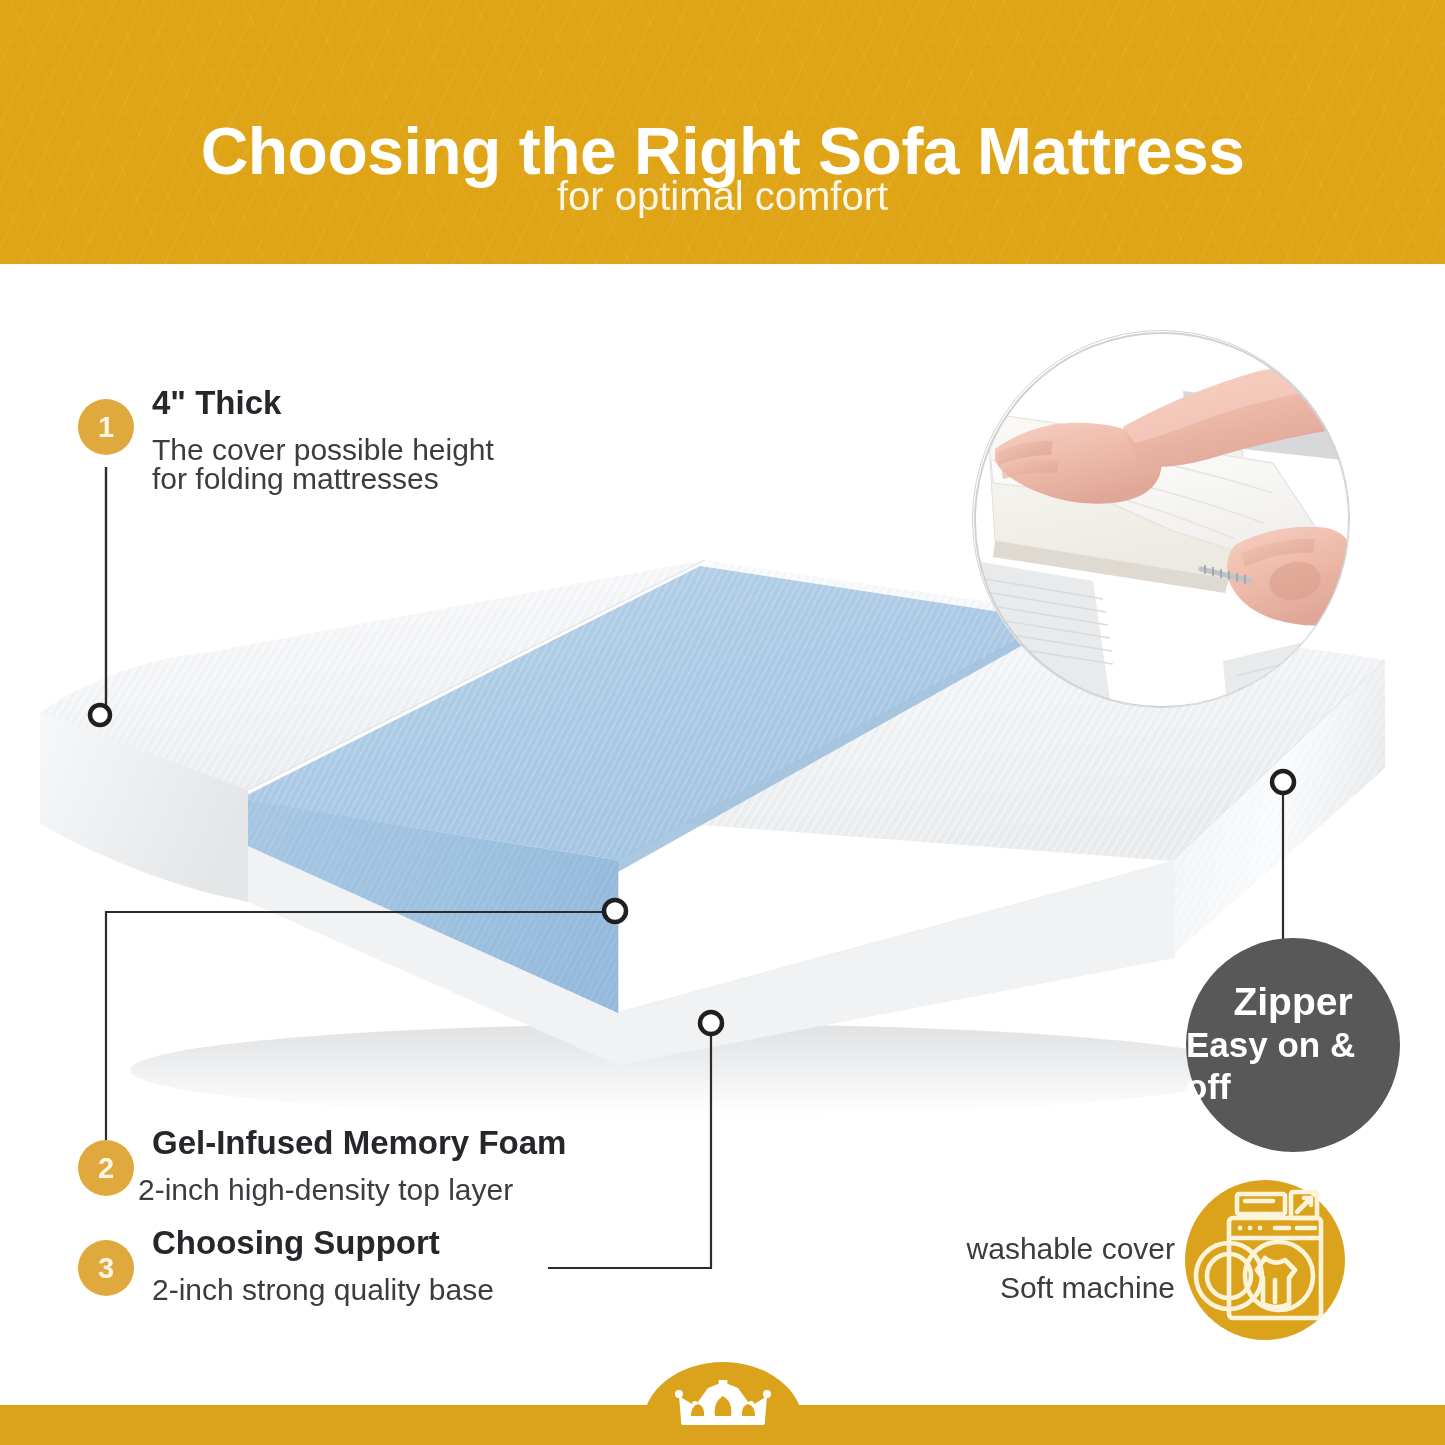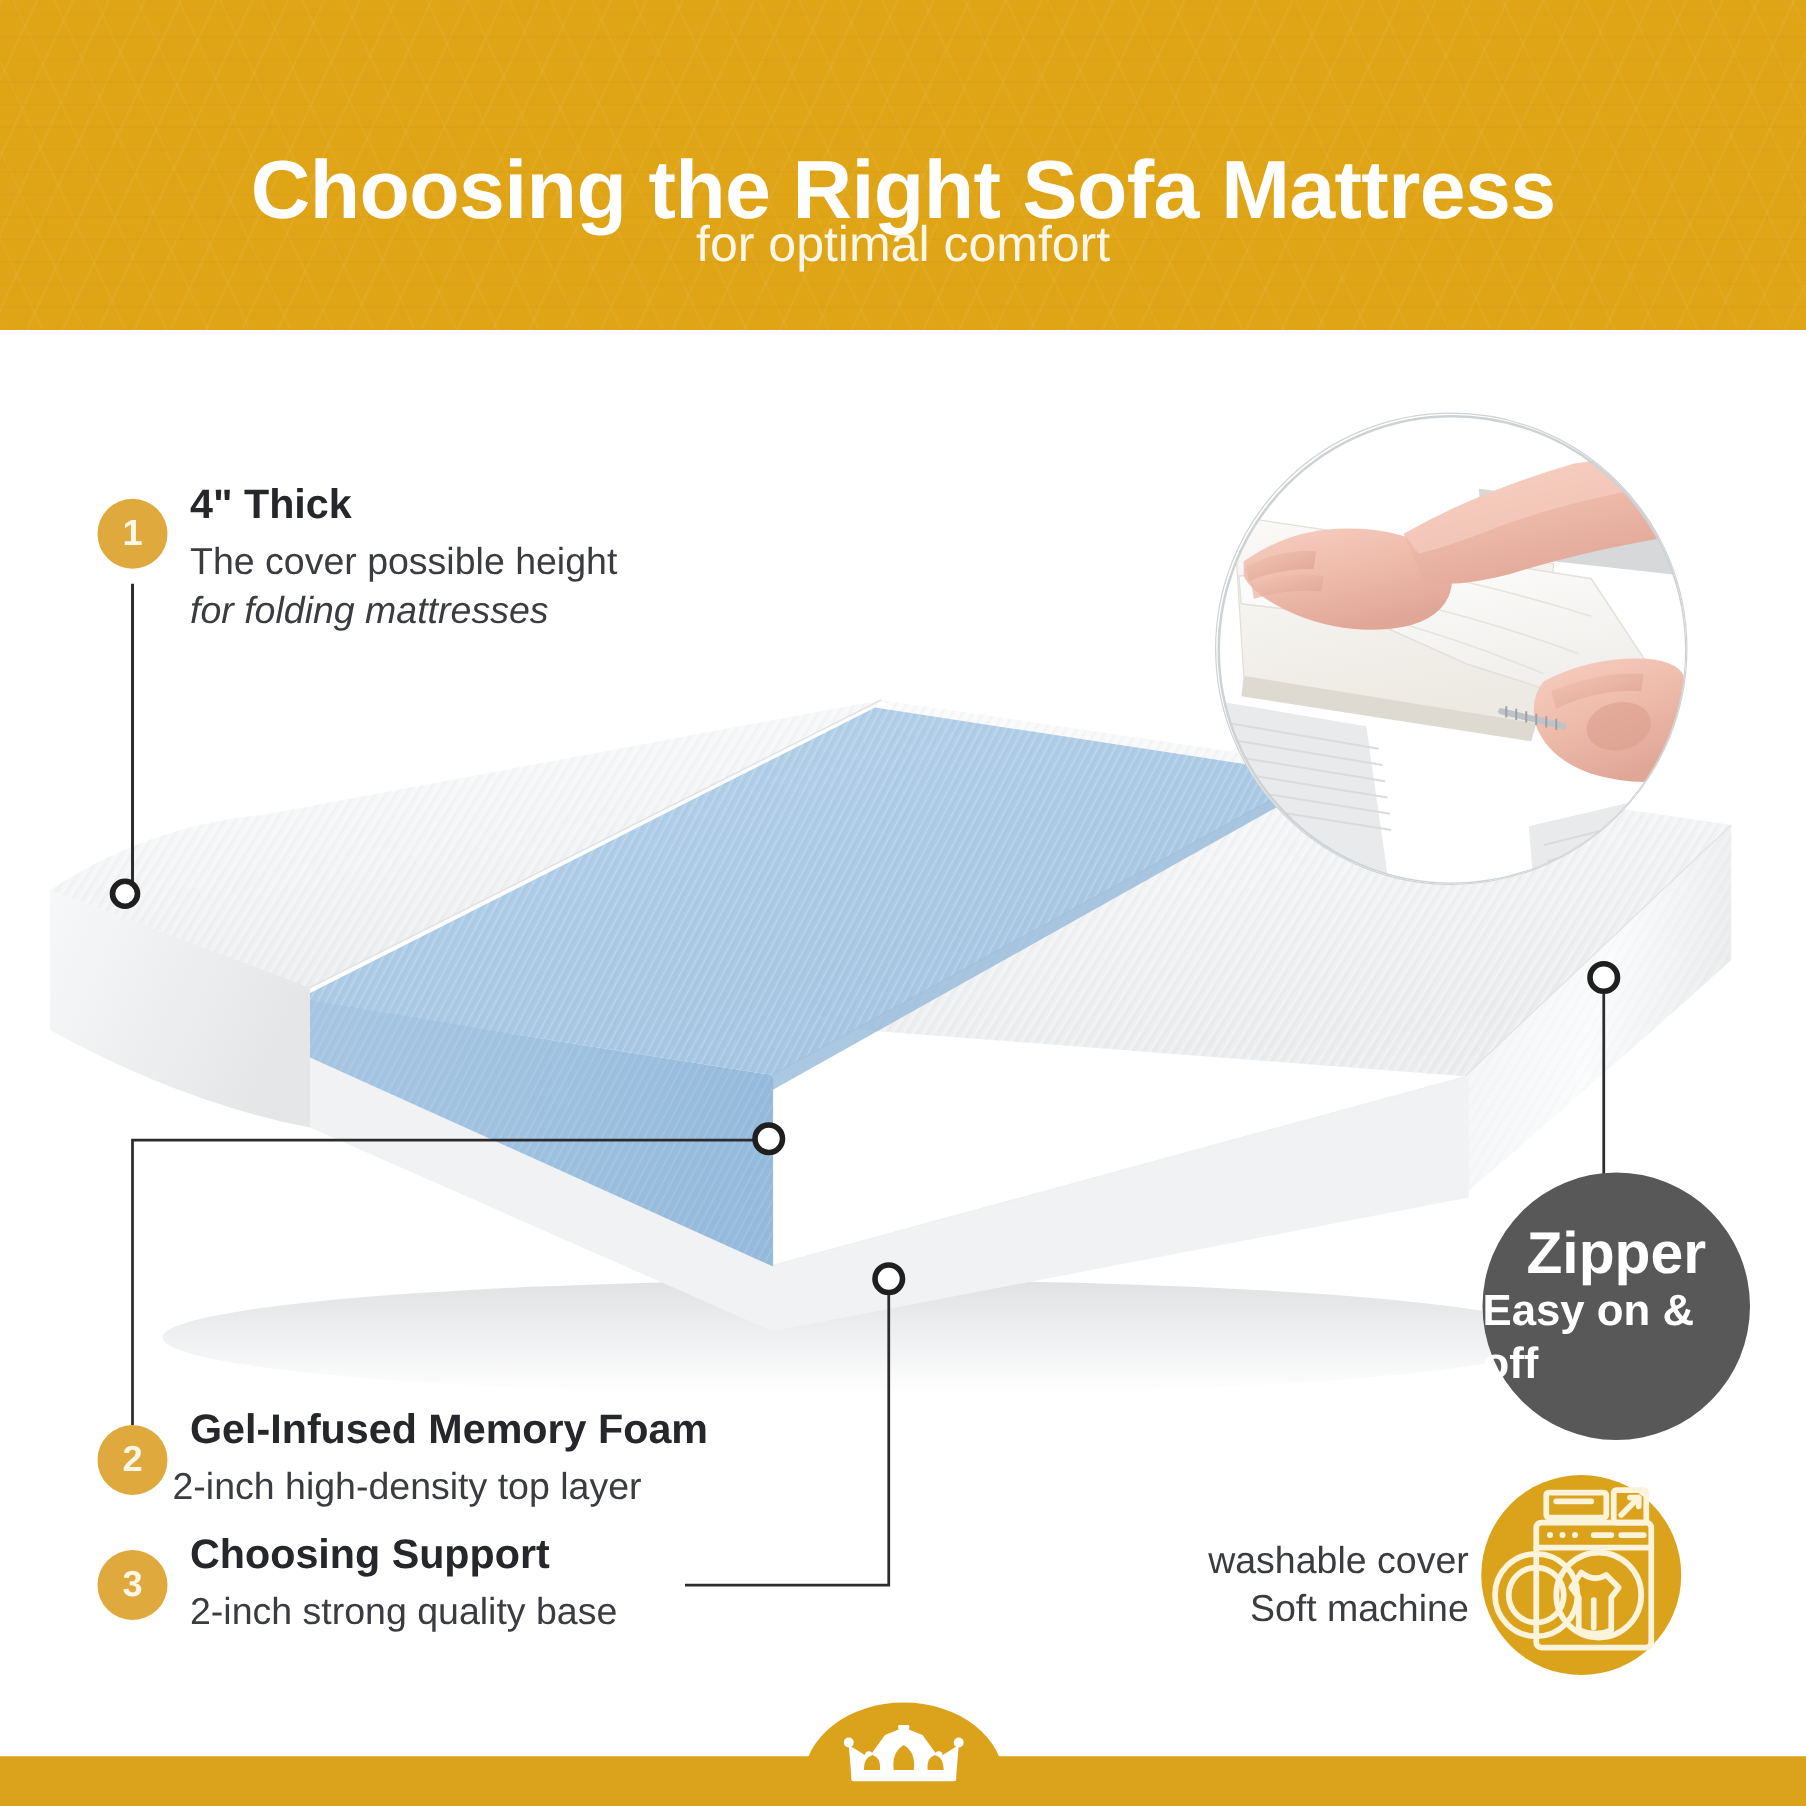"for folding mattresses" div.callout-desc { font-style: italic -> none; top: 470px -> 460px }
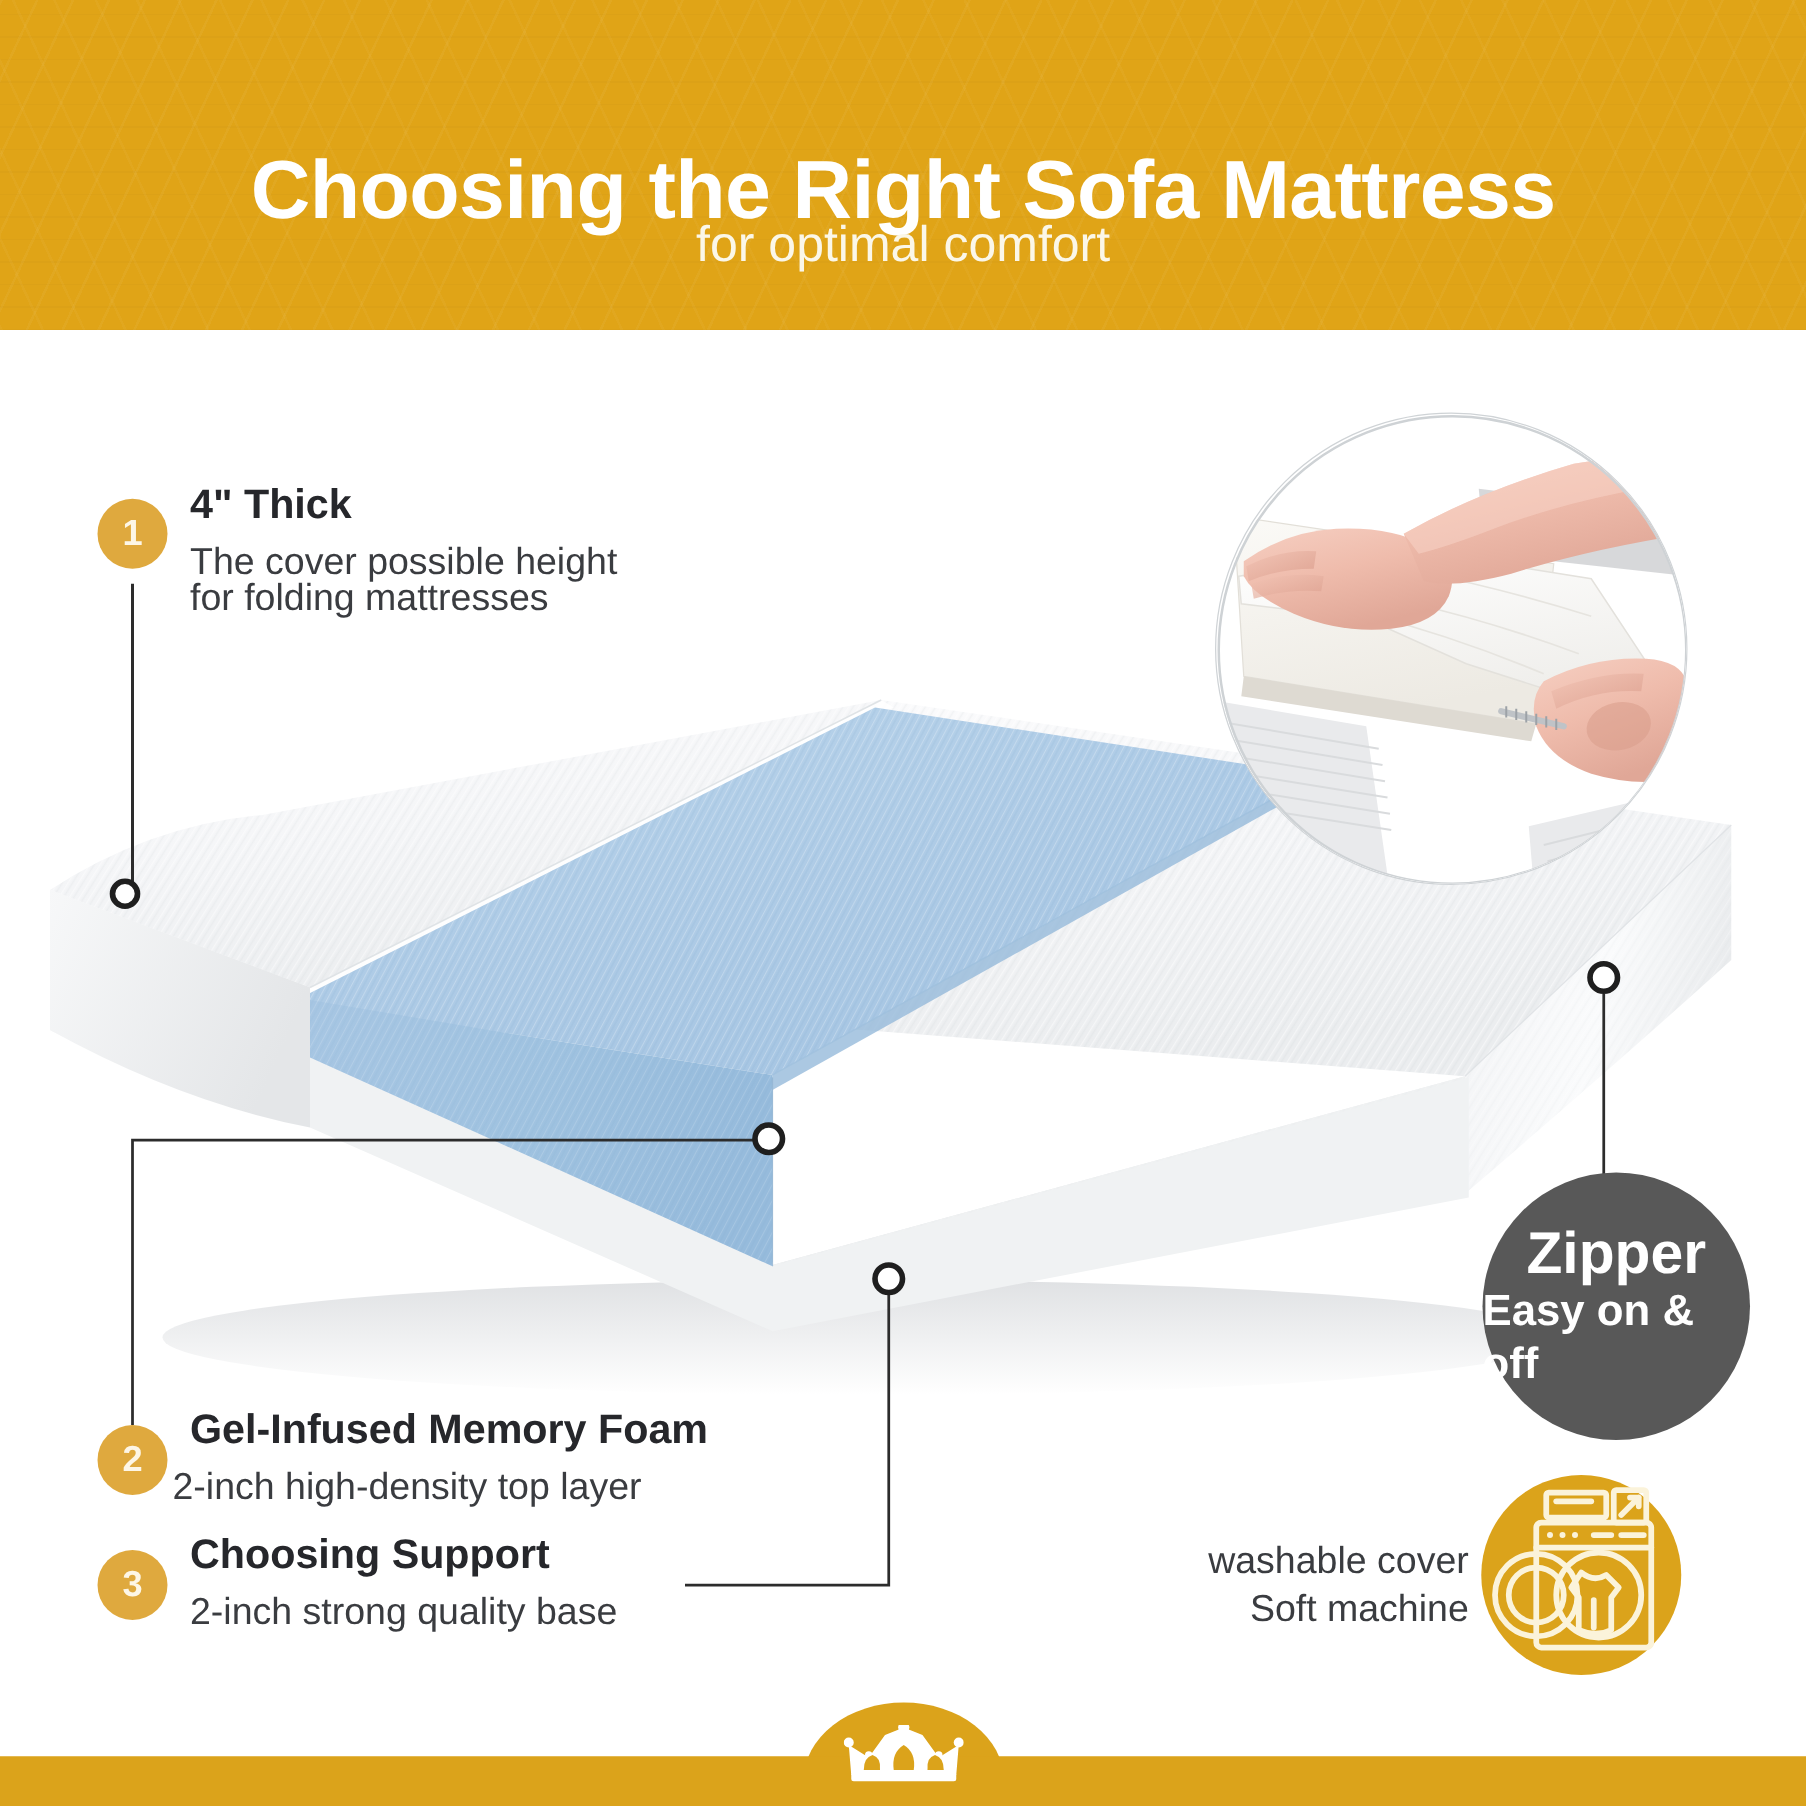"Zipper" .zipper-title { font-size: 47px -> 39px }
